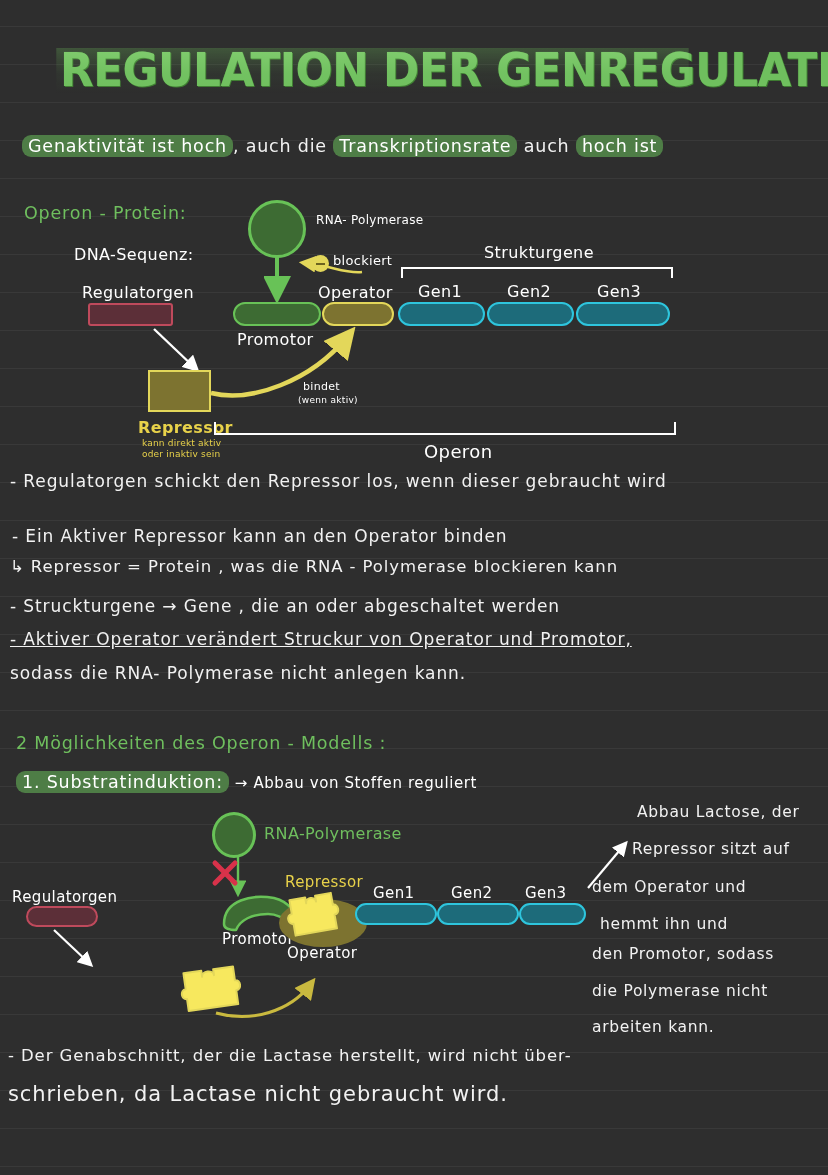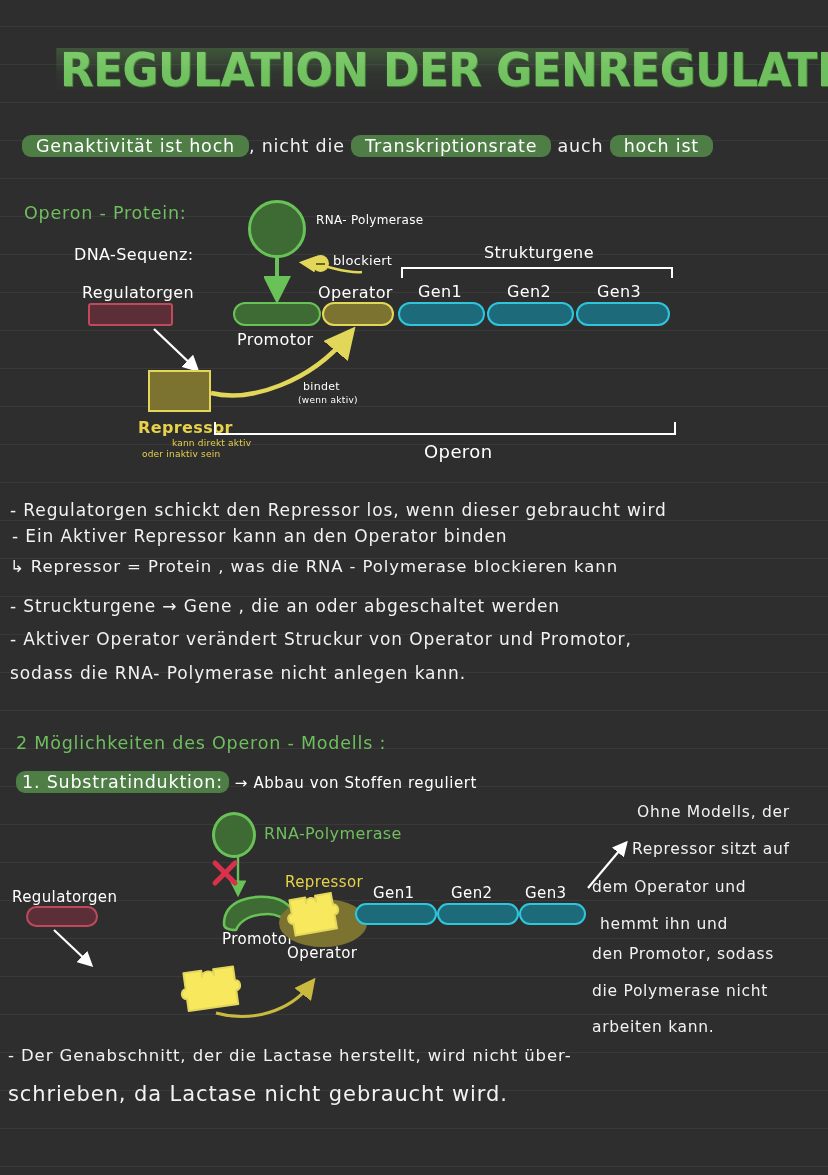"Genaktivität ist hoch" #subtitle .hl { padding: 1px 14px -> 1px 6px }
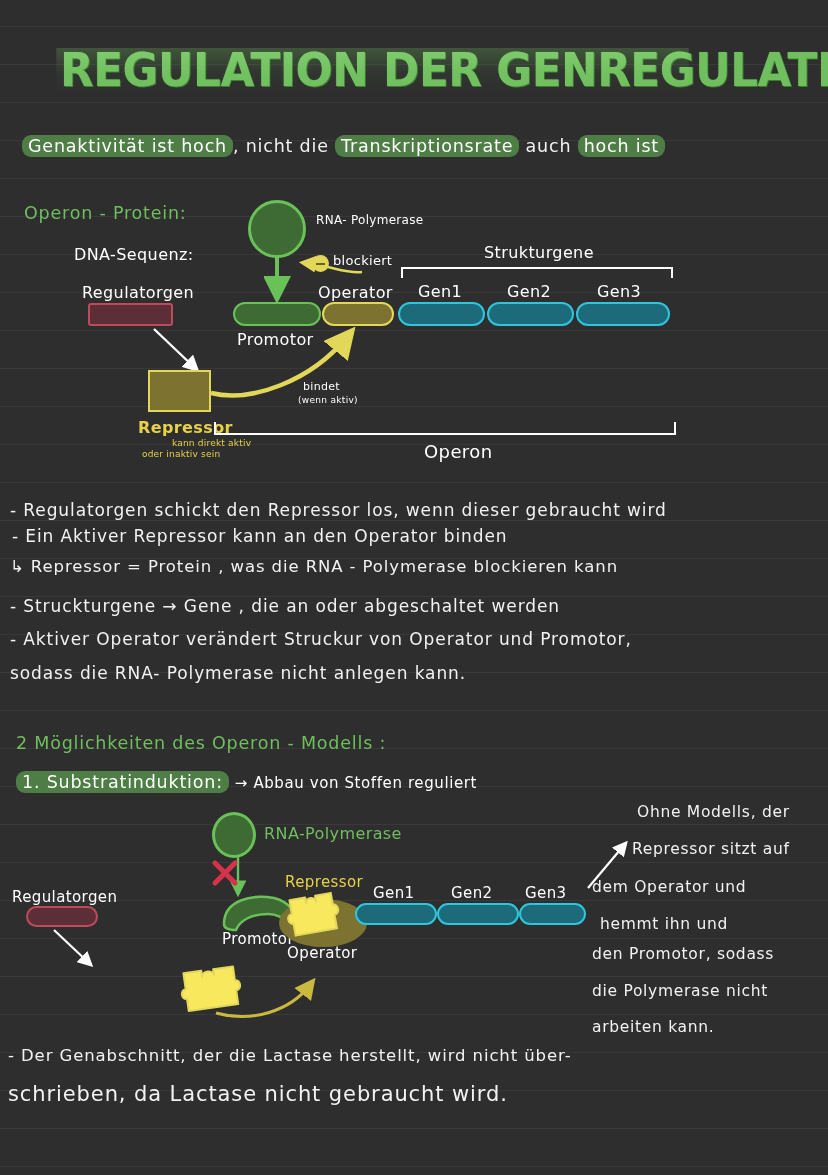", nicht die" span { text: nicht -> auch }
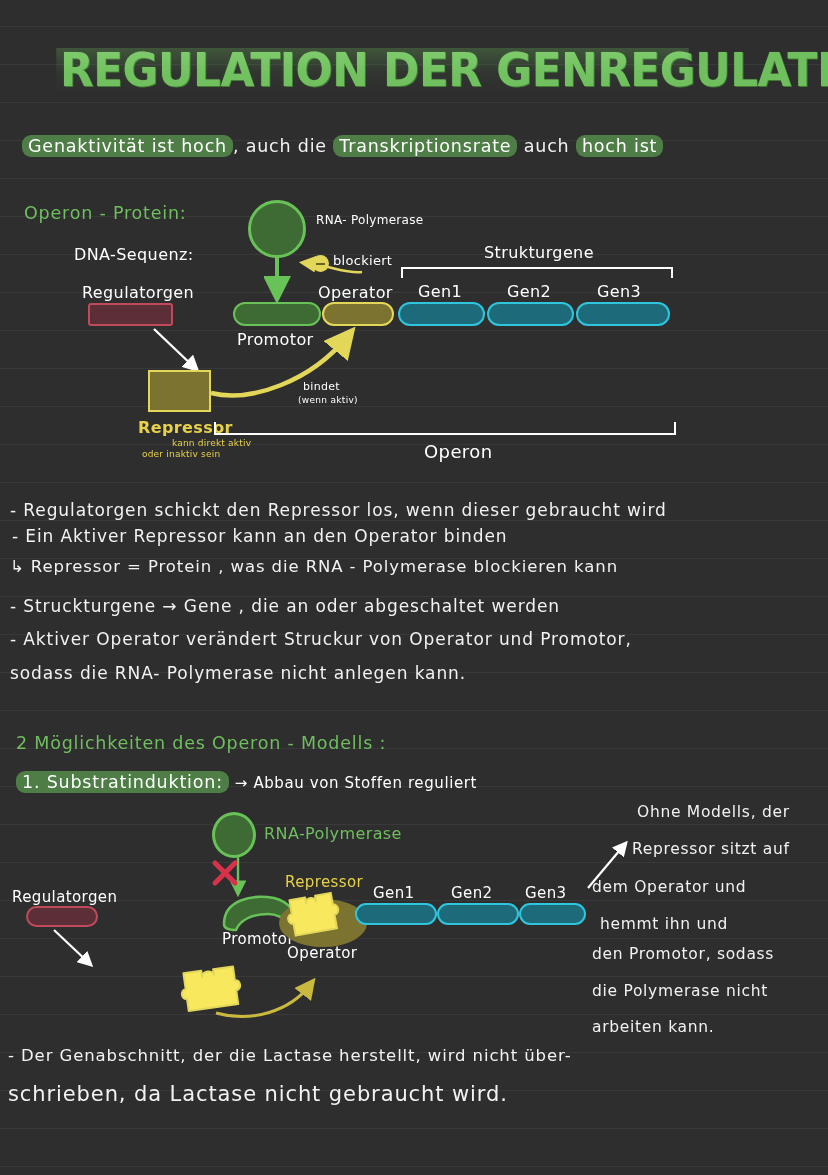"kann direkt aktiv" div.abs { margin-left: 30px -> none }
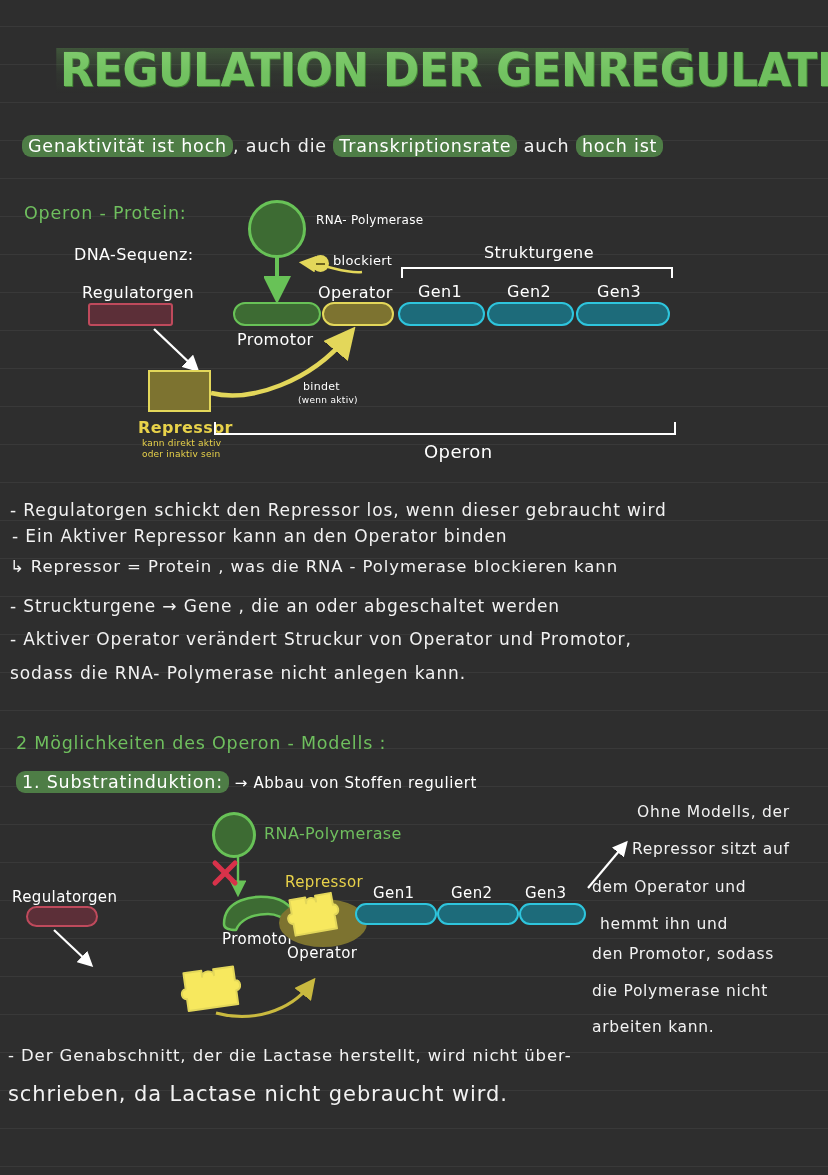"- Regulatorgen schickt den Repressor" div.abs { top: 500px -> 471px }
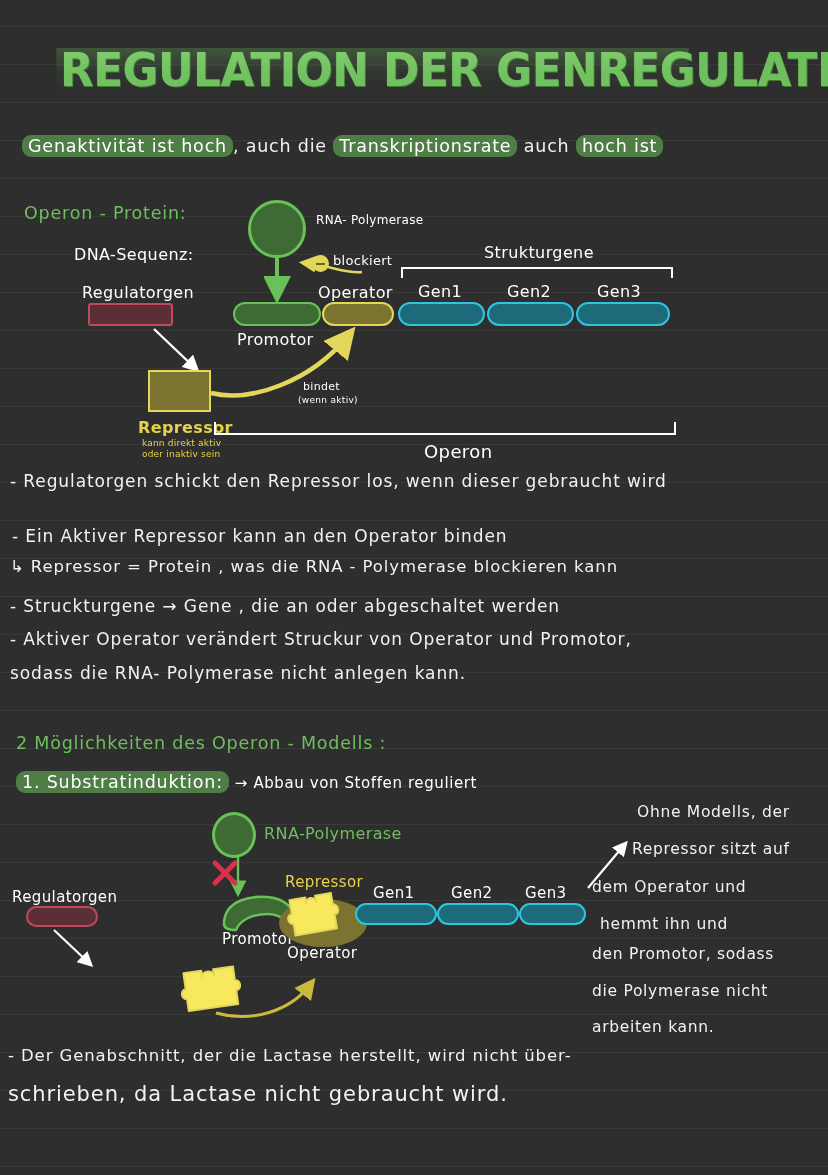"- Aktiver Operator verändert Struckur" div.abs { text-decoration: none -> underline }
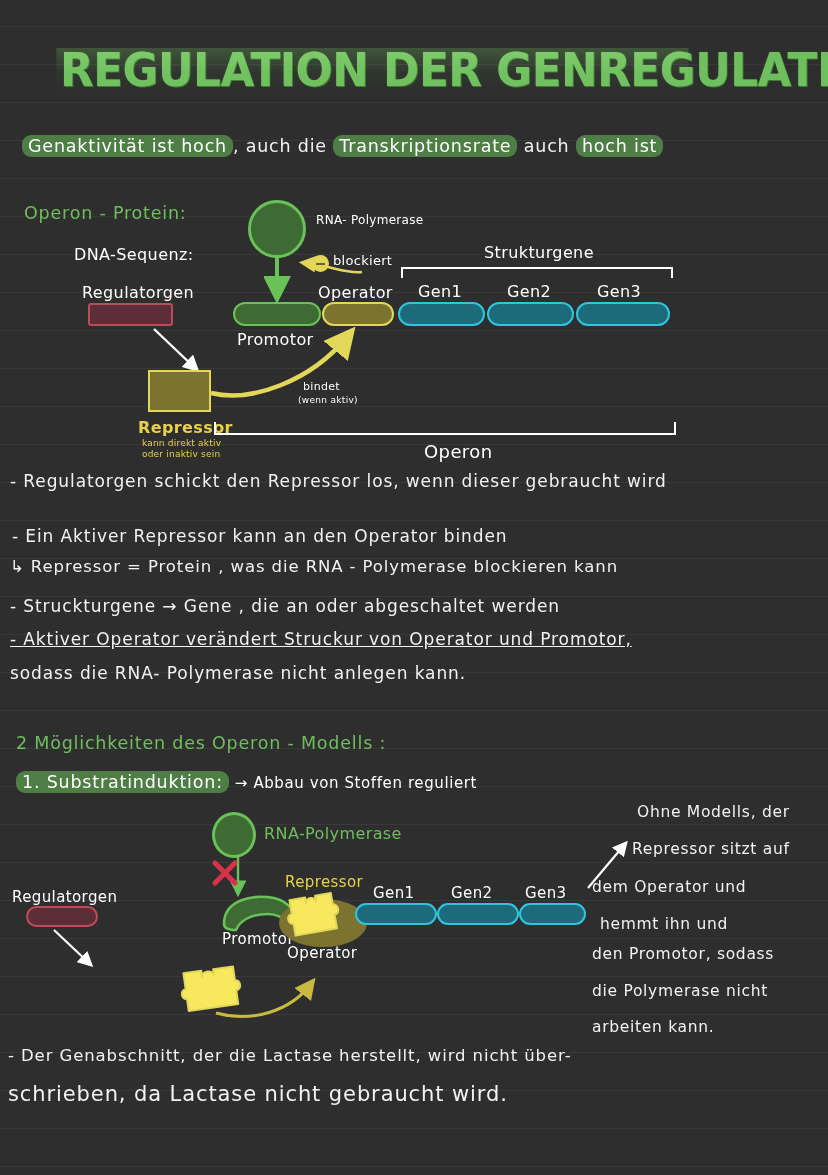"Ohne Modells, der" div.abs { text: Ohne Modells -> Abbau Lactose }
